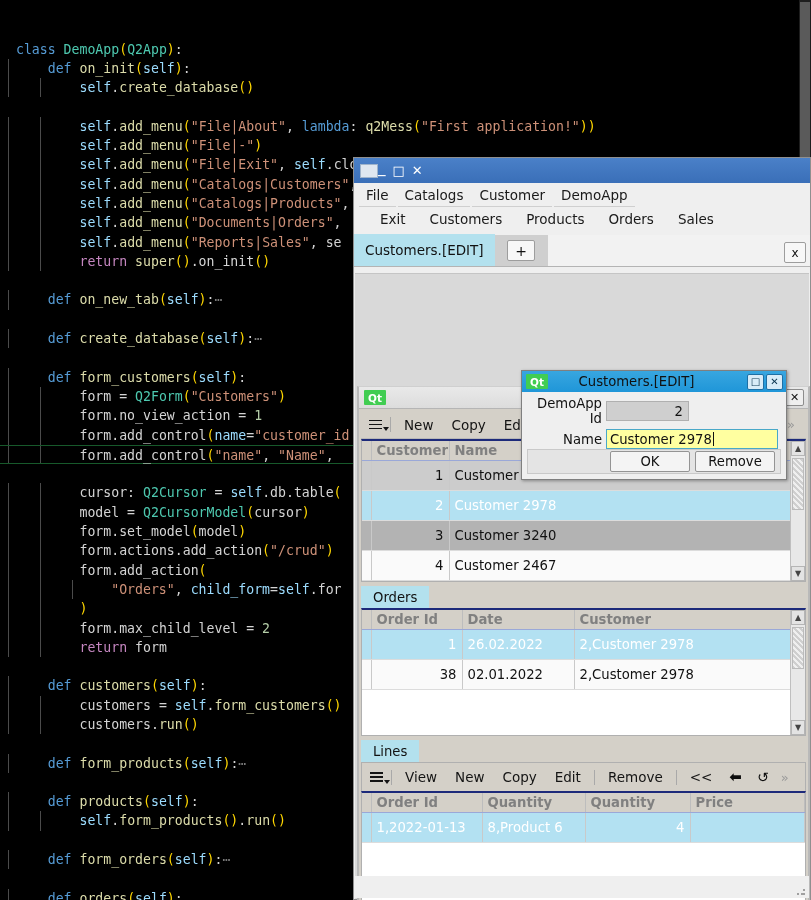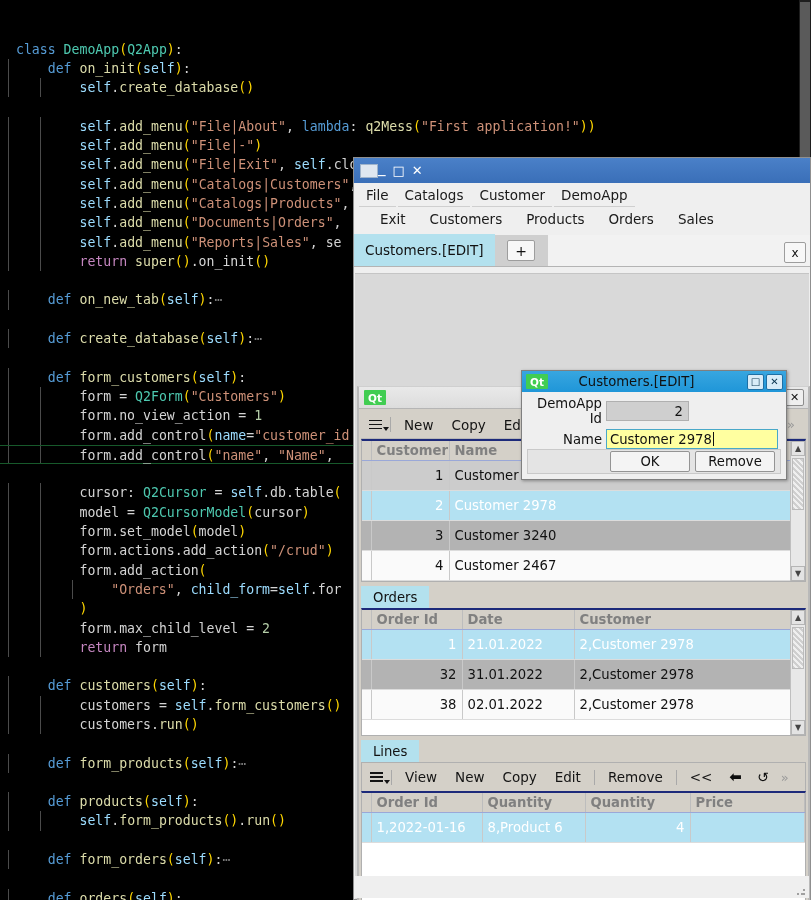"21.01.2022" td { text: 21.01.2022 -> 26.02.2022 }
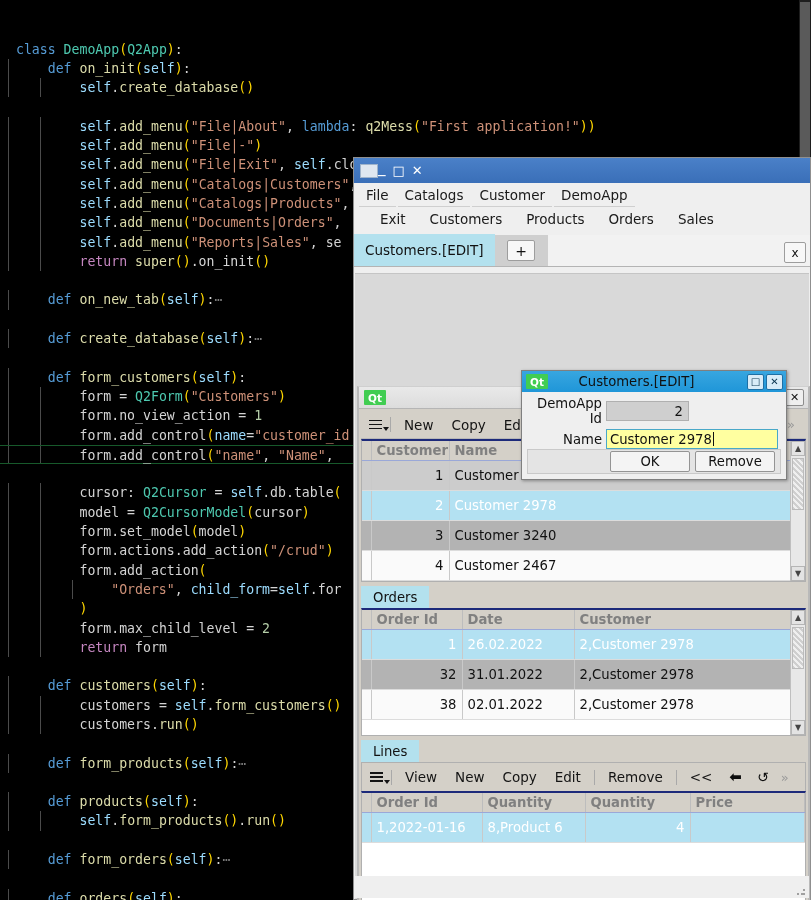"32" tr.r-alt3 { html: <tr> <td></td> <td>32</td> <td>31.01.2022</td> <td>2,Customer 2978</td> </tr> -> none }
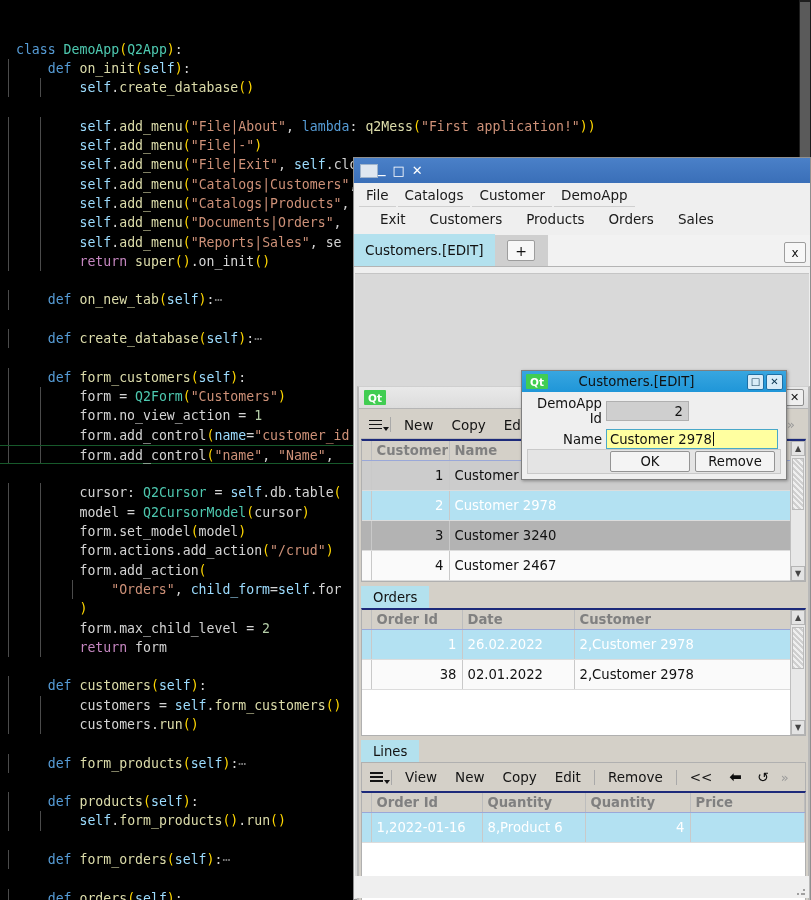"1,2022-01-16" td { text: 1,2022-01-16 -> 1,2022-01-13 }
